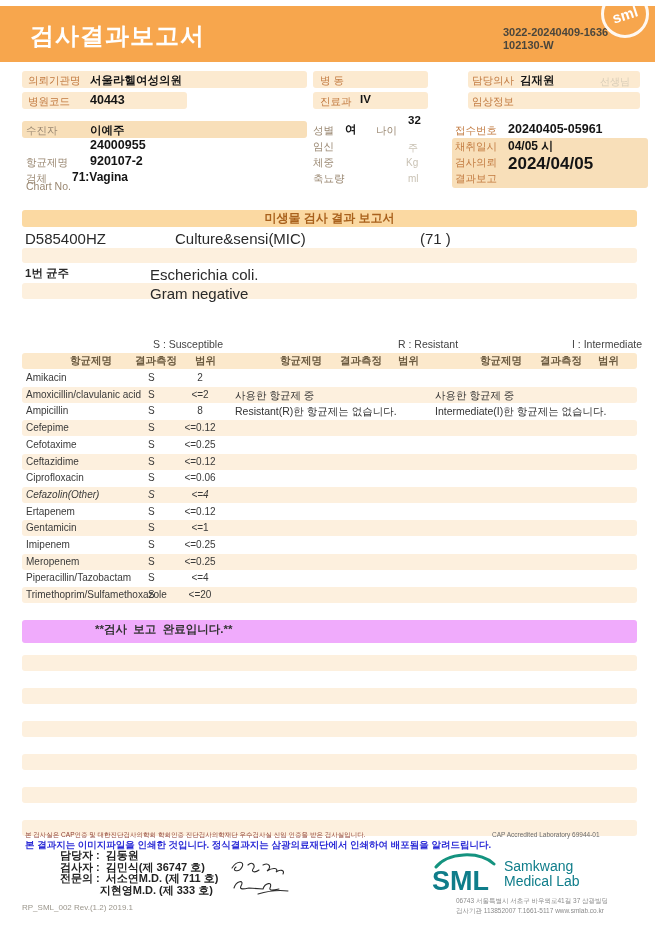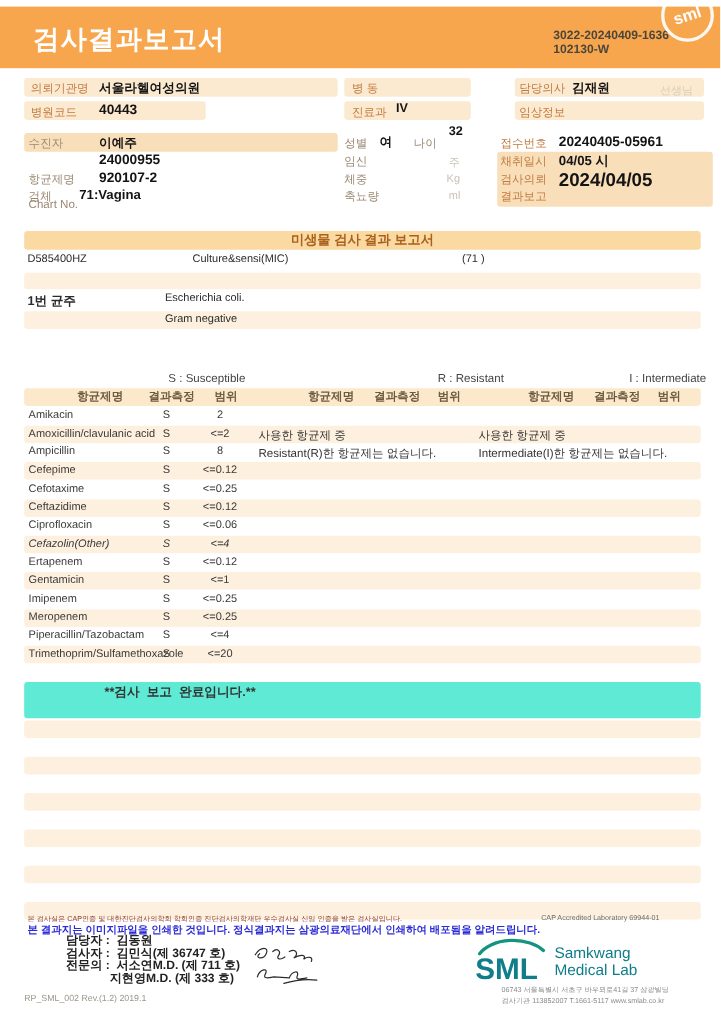"D585400HZ" .row-txt { font-size: 10px -> 15px }
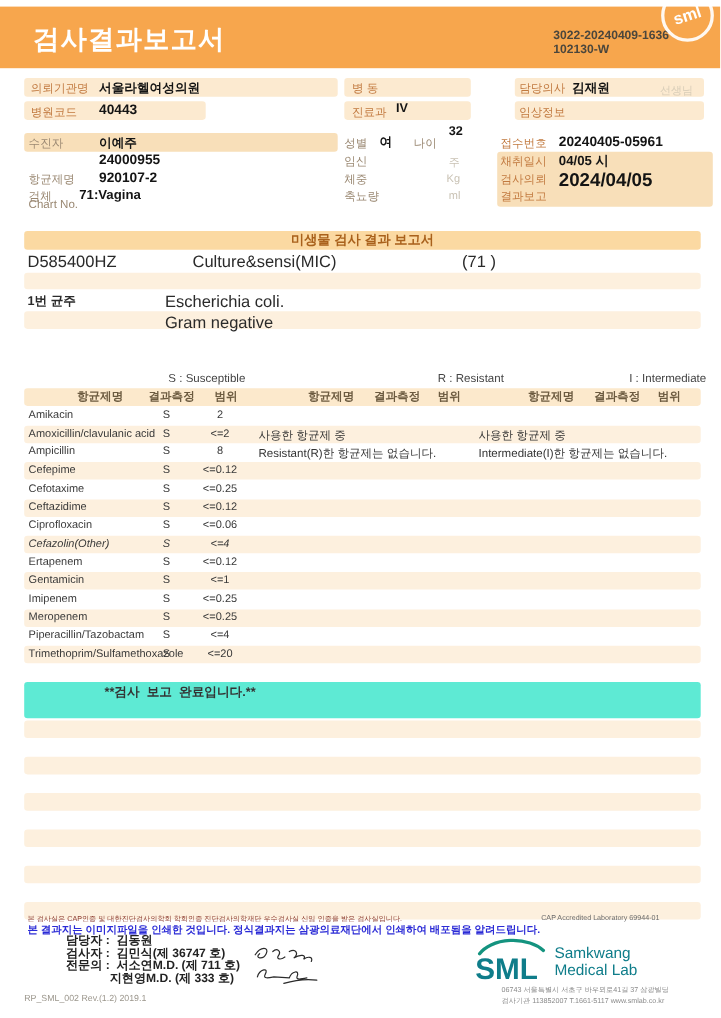"**검사 보고 완료입니다.**" .done-band { background: #5eead4 -> #f0abfc; height: 33px -> 23px }
